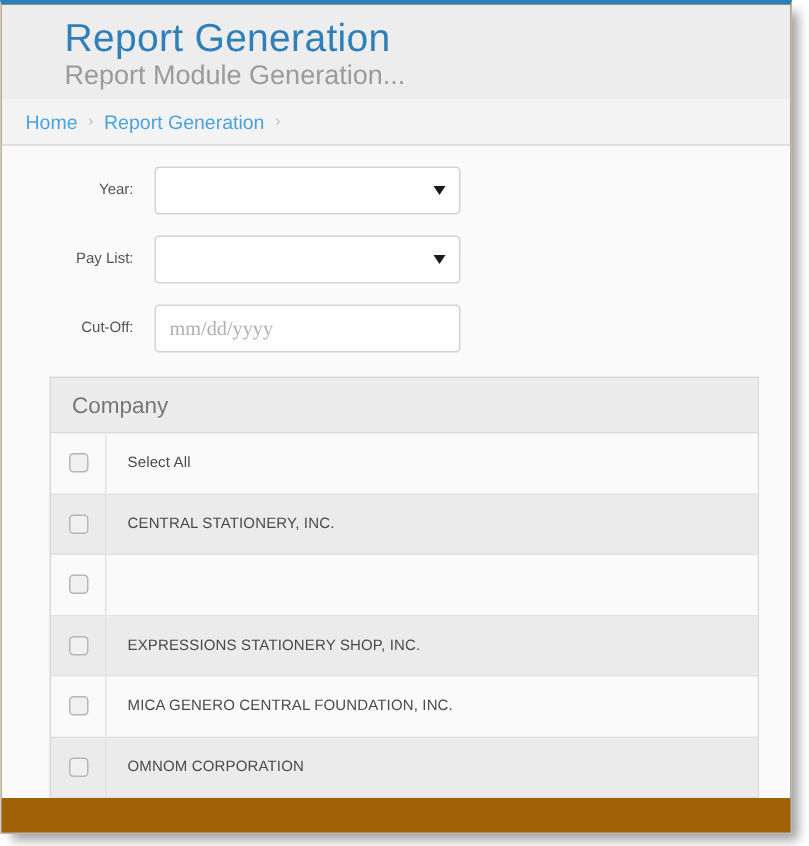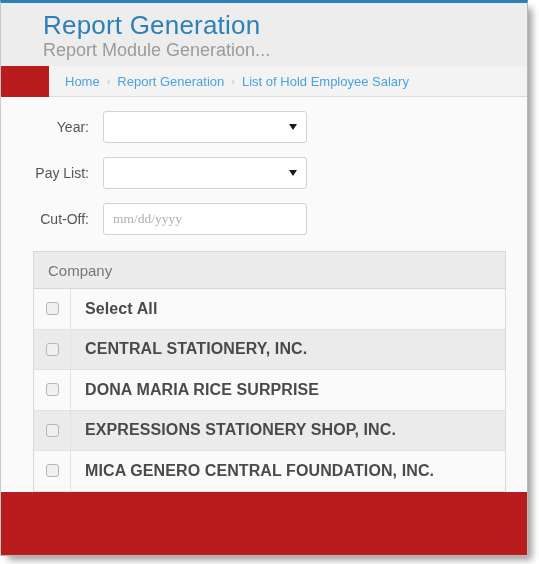"Report Generation" #window { background: #b91c1c -> #a16207 }
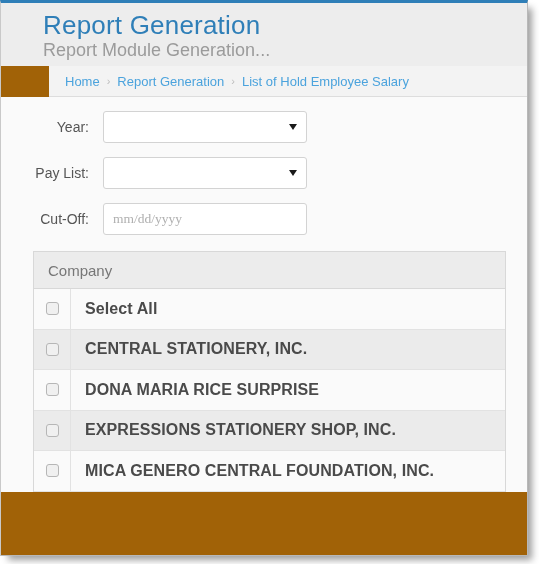"Home" #breadcrumb-bar { margin-left: 48px -> none }
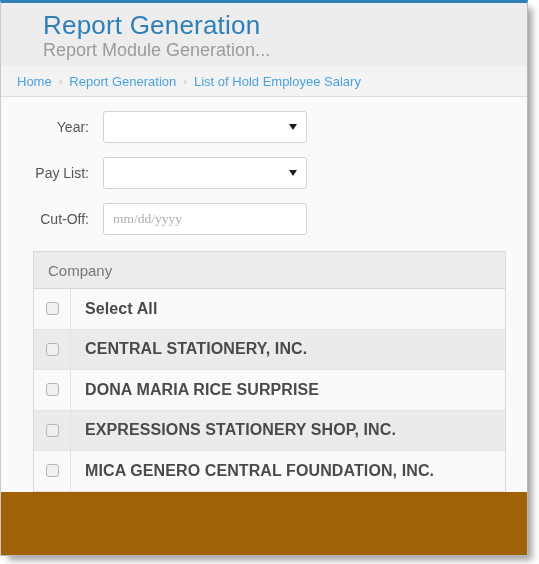"List of Hold Employee Salary" a.crumb-link { html: <a>List of Hold Employee Salary</a> -> none }
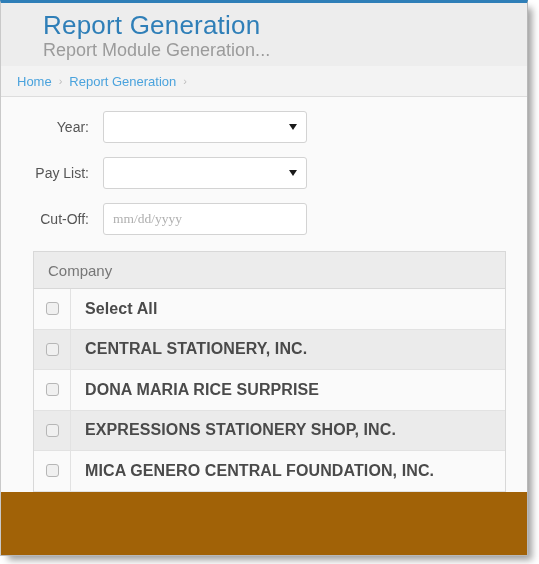"Year:" .form-label { font-size: 14px -> 10px }
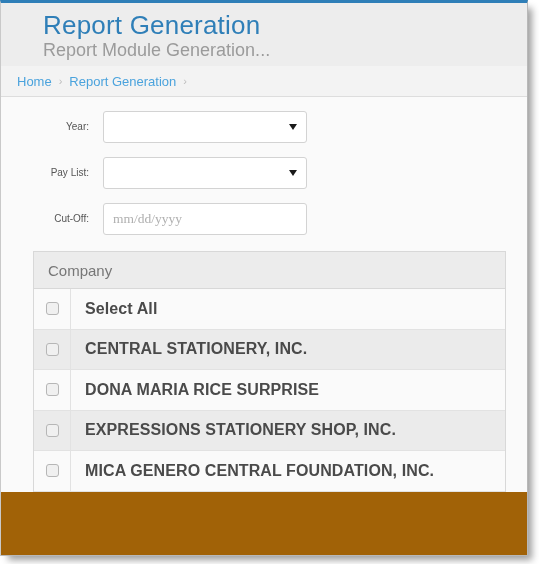"Select All" .cell-name { font-size: 16px -> 10px; font-weight: bold -> normal }
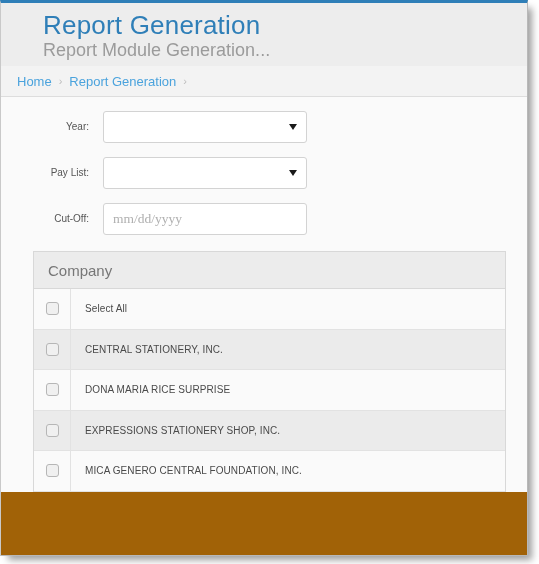"DONA MARIA RICE SURPRISE" div.cell-name { html: <div>DONA MARIA RICE SURPRISE</div> -> none }
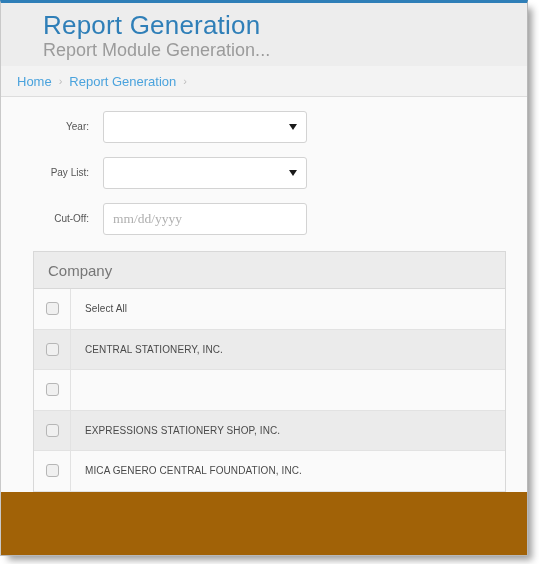"OMNOM CORPORATION" div.trow { html: none -> <div> <div> <span></span> </div> <div>OMNOM CORPORATION</div> </div> }
